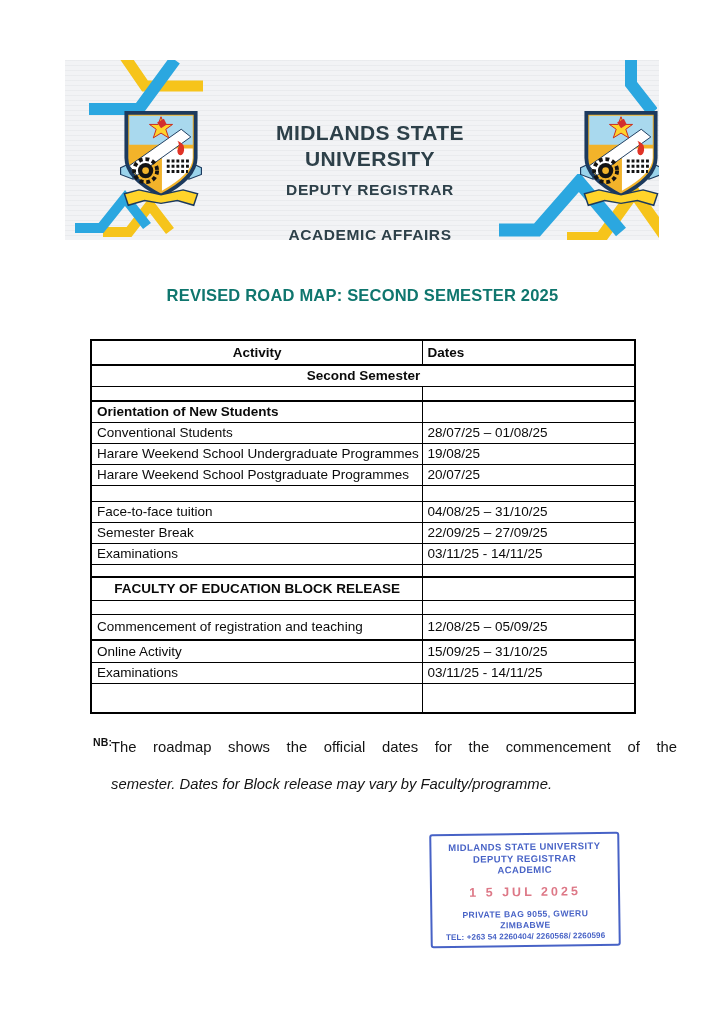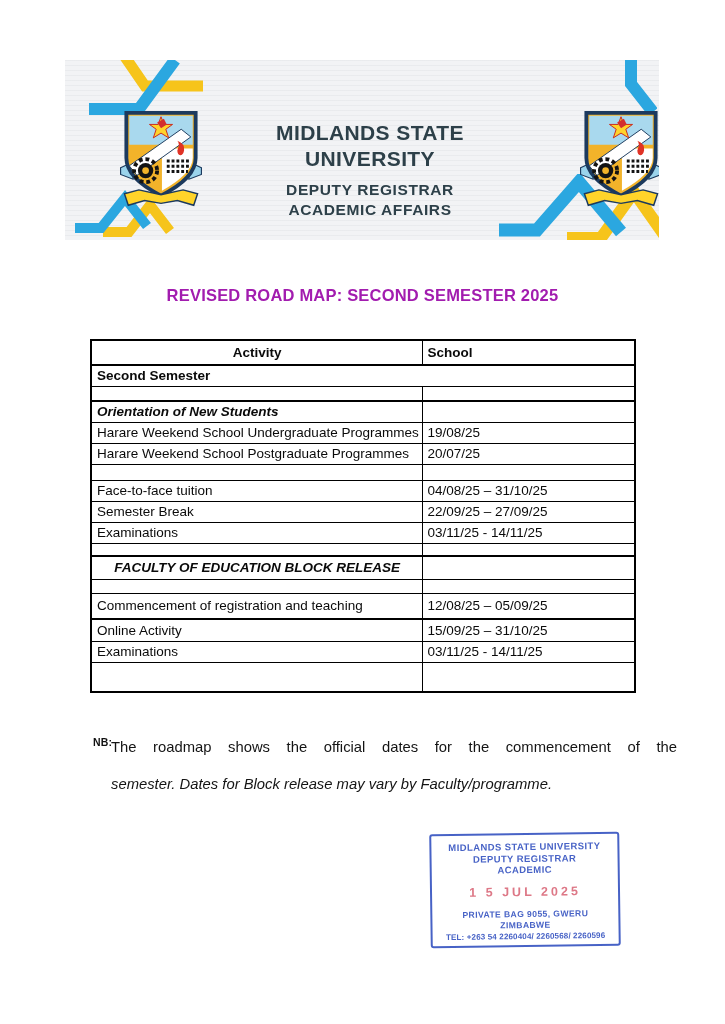"ACADEMIC AFFAIRS" .dept { margin-top: none -> 25px }
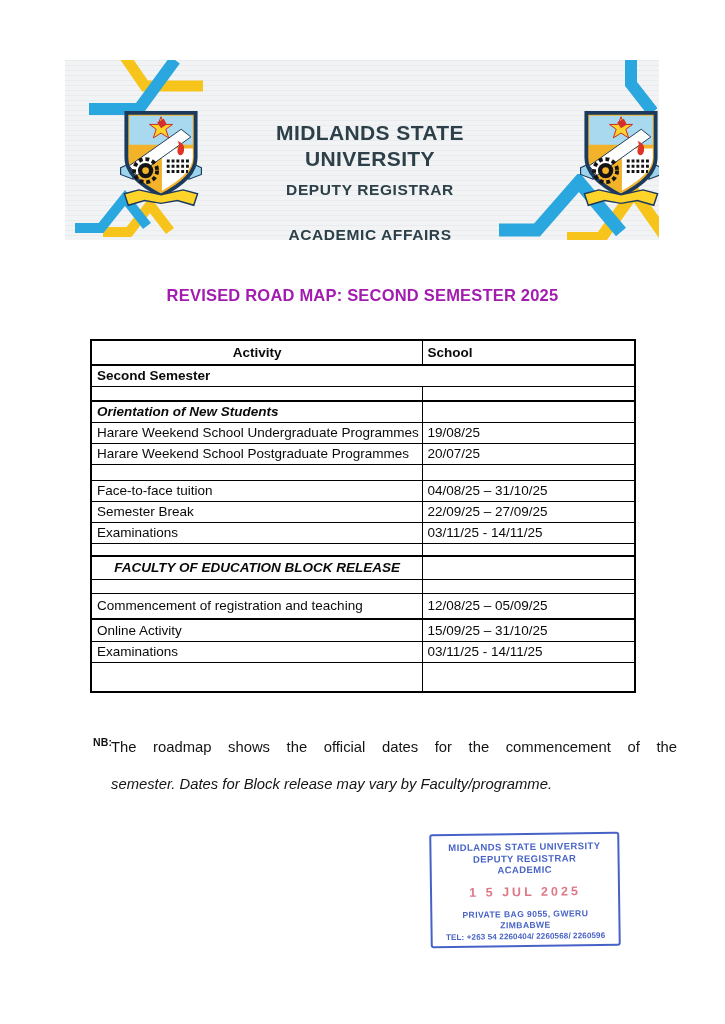"REVISED ROAD MAP: SECOND SEMESTER" .doc-title { color: #a21caf -> #0f766e }
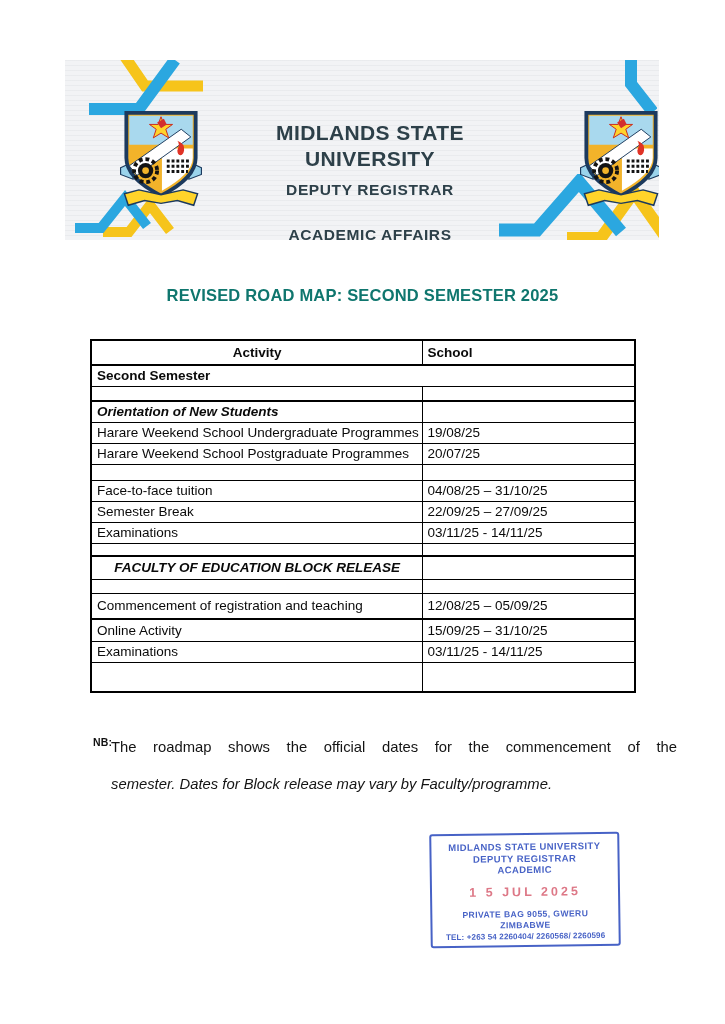"School" td { text: School -> Dates }
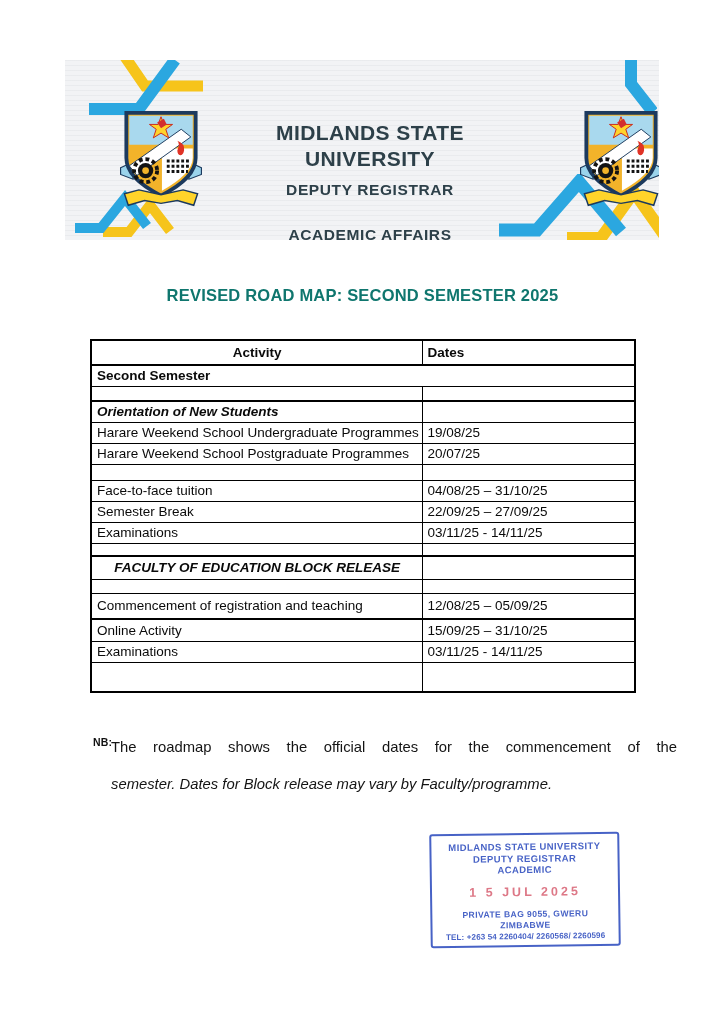"Second Semester" .roadmap td.merged { text-align: none -> center }
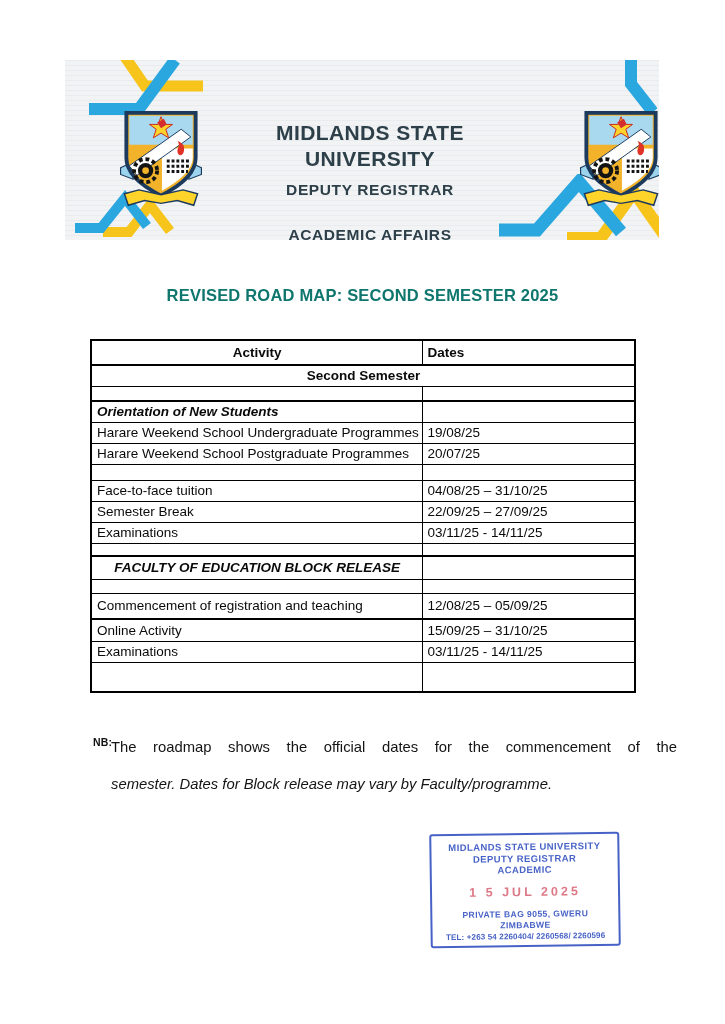"Orientation of New Students" .roadmap td.b { font-style: italic -> none }
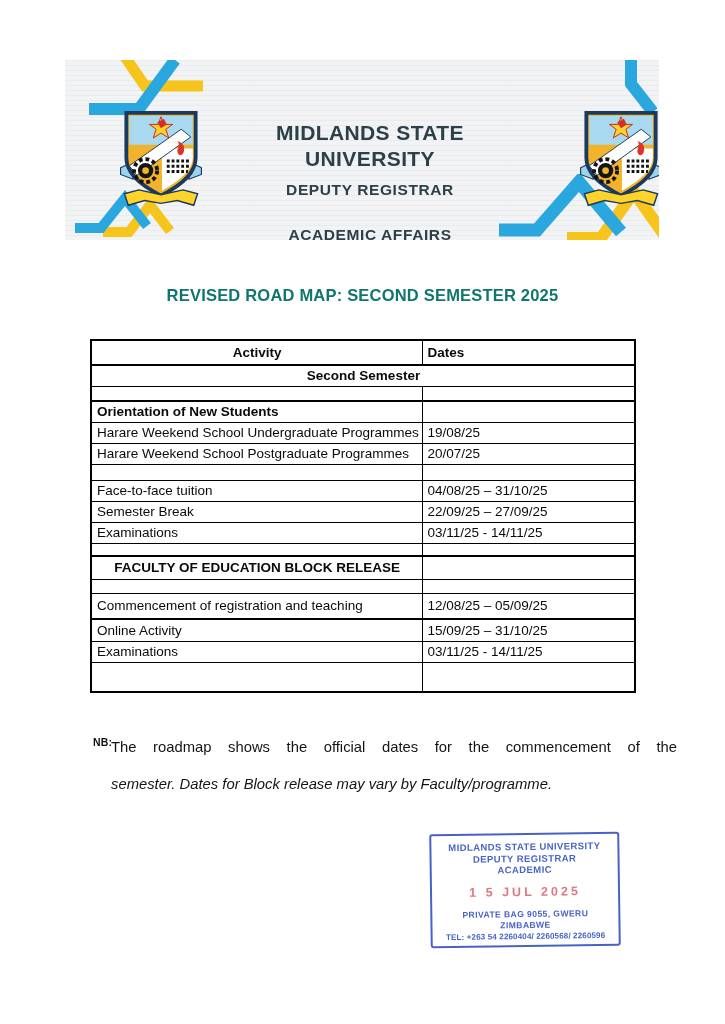"Conventional Students" tr.h21 { html: none -> <tr> <td>Conventional Students</td> <td>28/07/25 – 01/08/25</td> </tr> }
